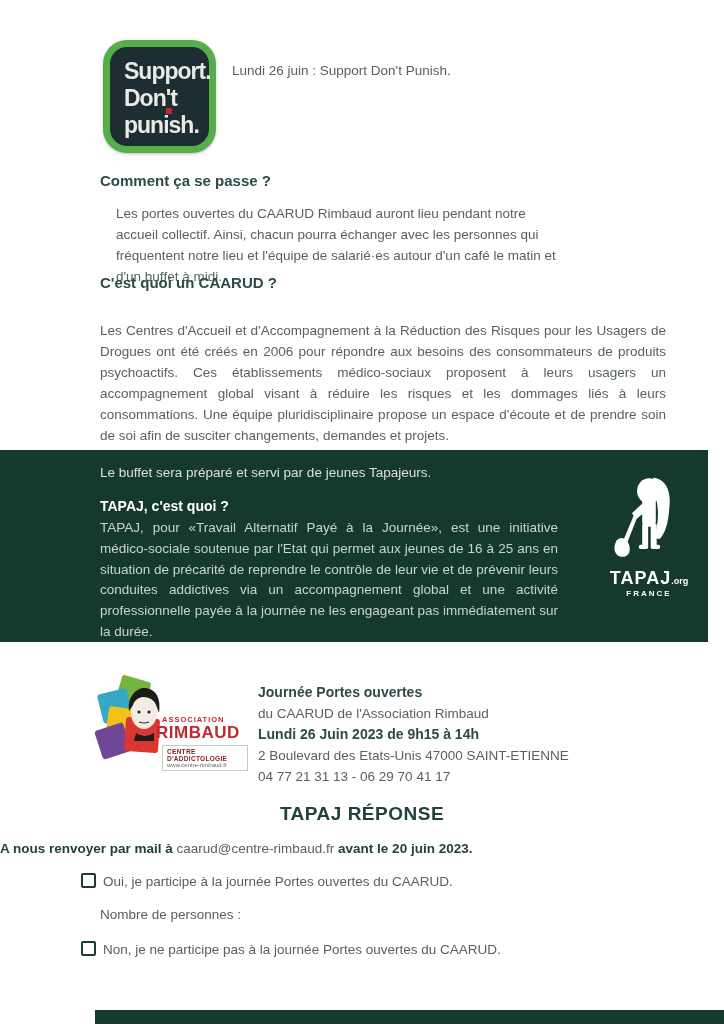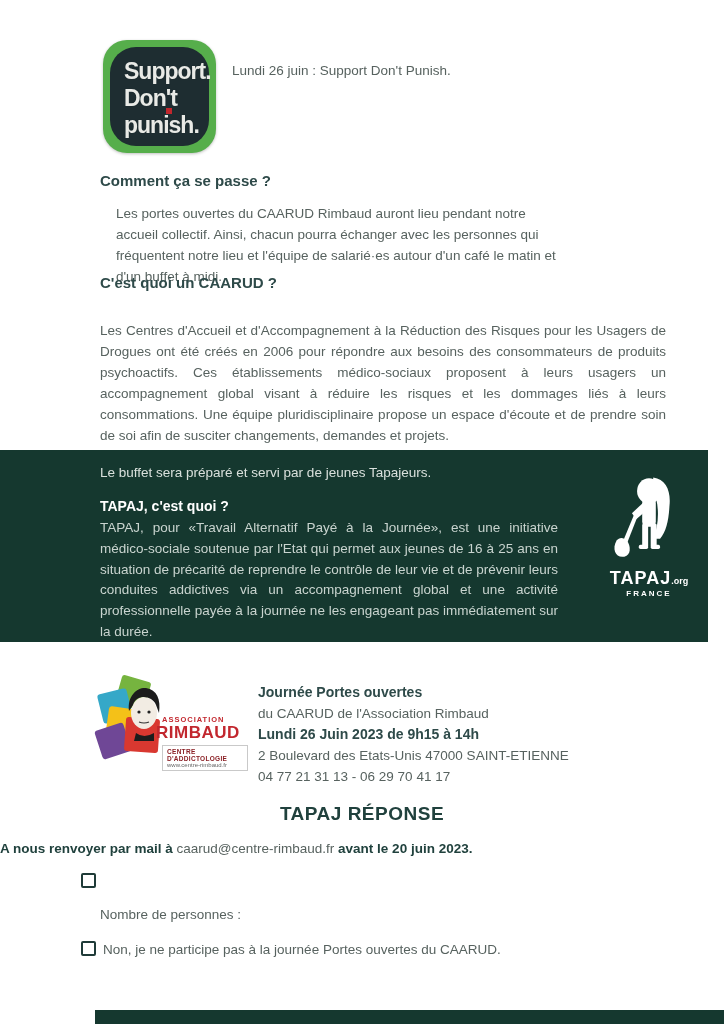"Support." .sdp-inner { border-radius: 26px -> 17px }
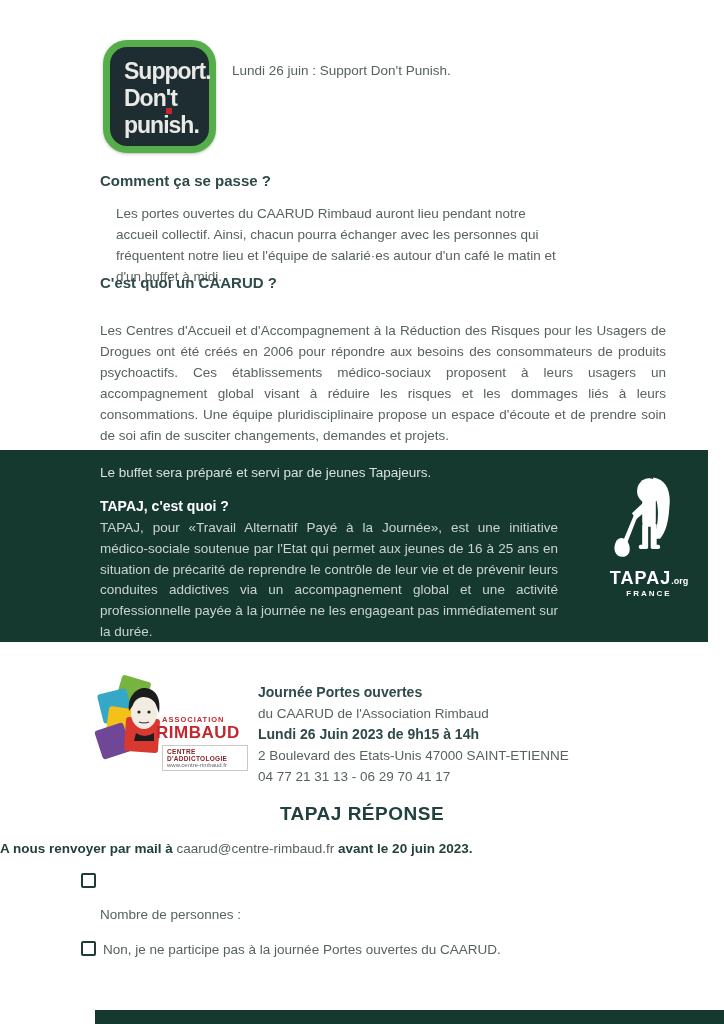"Oui, je participe à la" p.cb-label { html: none -> <p>Oui, je participe à la journée Portes ouvertes du CAARUD.</p> }
